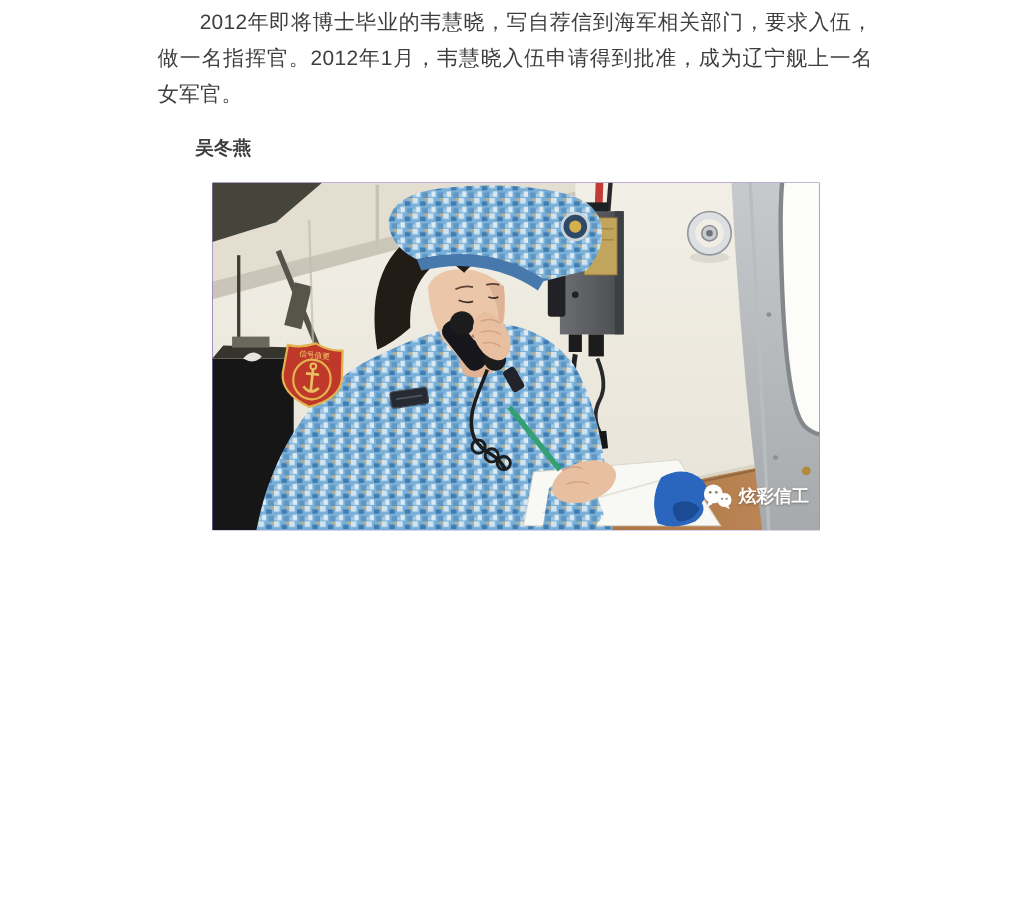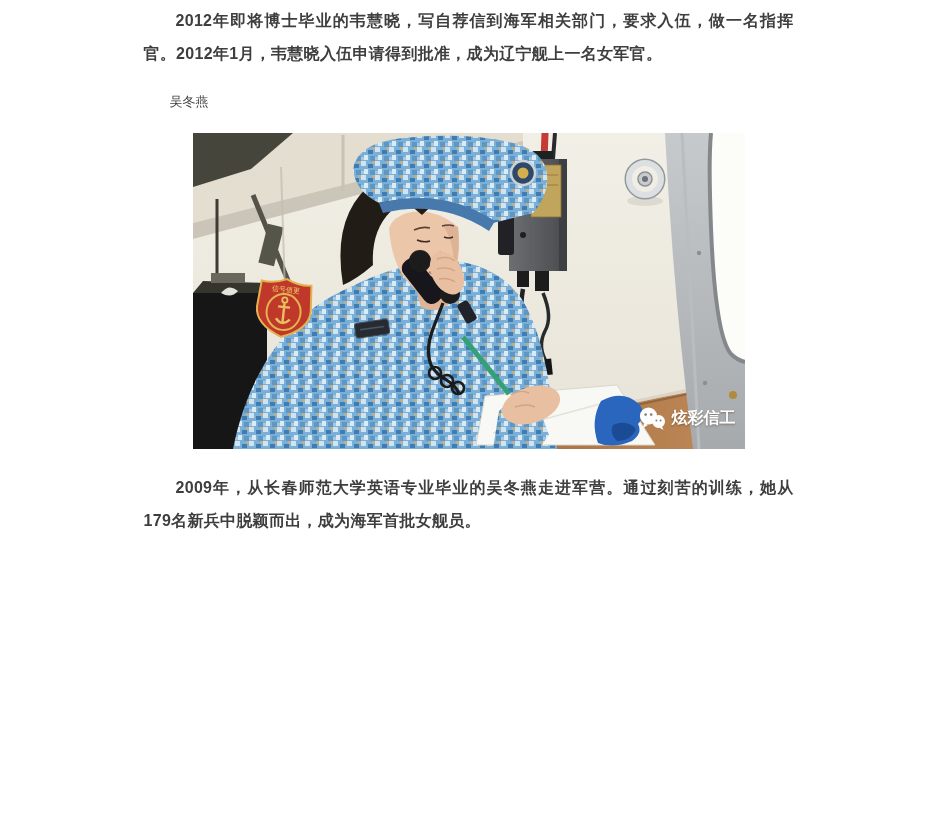"2012年即将博士毕业的韦慧晓，写自荐信到海军相关部门，要求入伍，做一名指挥官。" p { font-size: 16px -> 19px; font-weight: bold -> none }
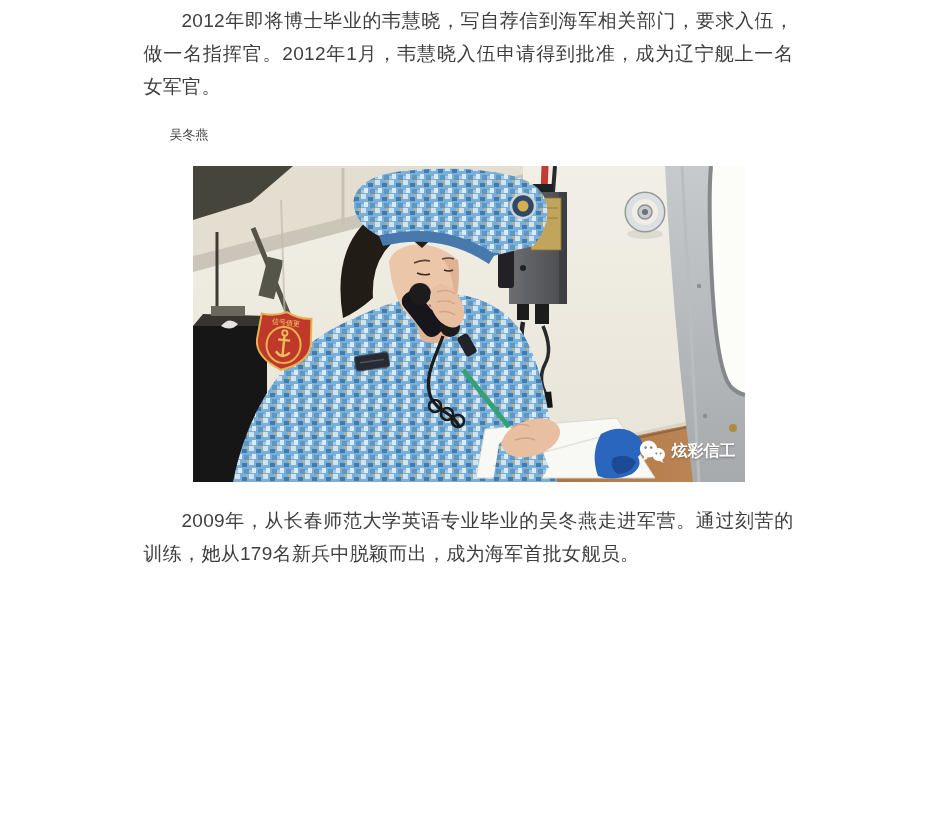"吴冬燕" h2 { font-size: 13px -> 17px; font-weight: 400 -> 700 }
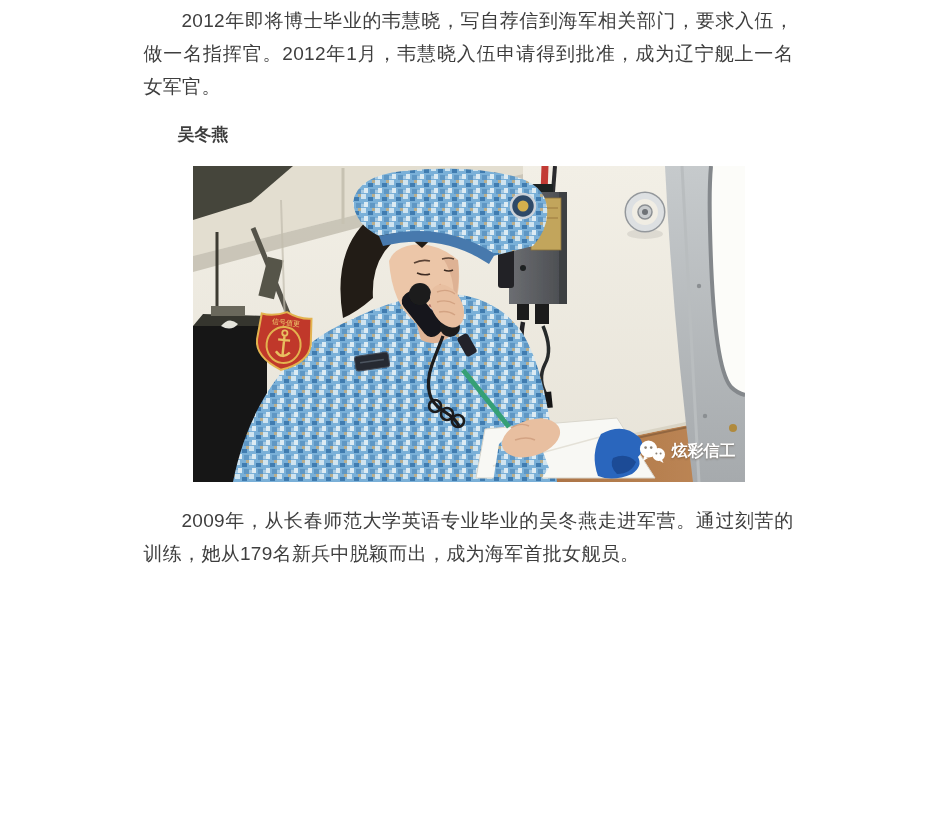"2009年，从长春师范大学英语专业毕业的吴冬燕走进军营。通过刻苦的训练，她从17" p { html: <p>2009年，从长春师范大学英语专业毕业的吴冬燕走进军营。通过刻苦的训练，她从179名新兵中脱颖而出，成为海军首批女舰员。</p> -> none }
